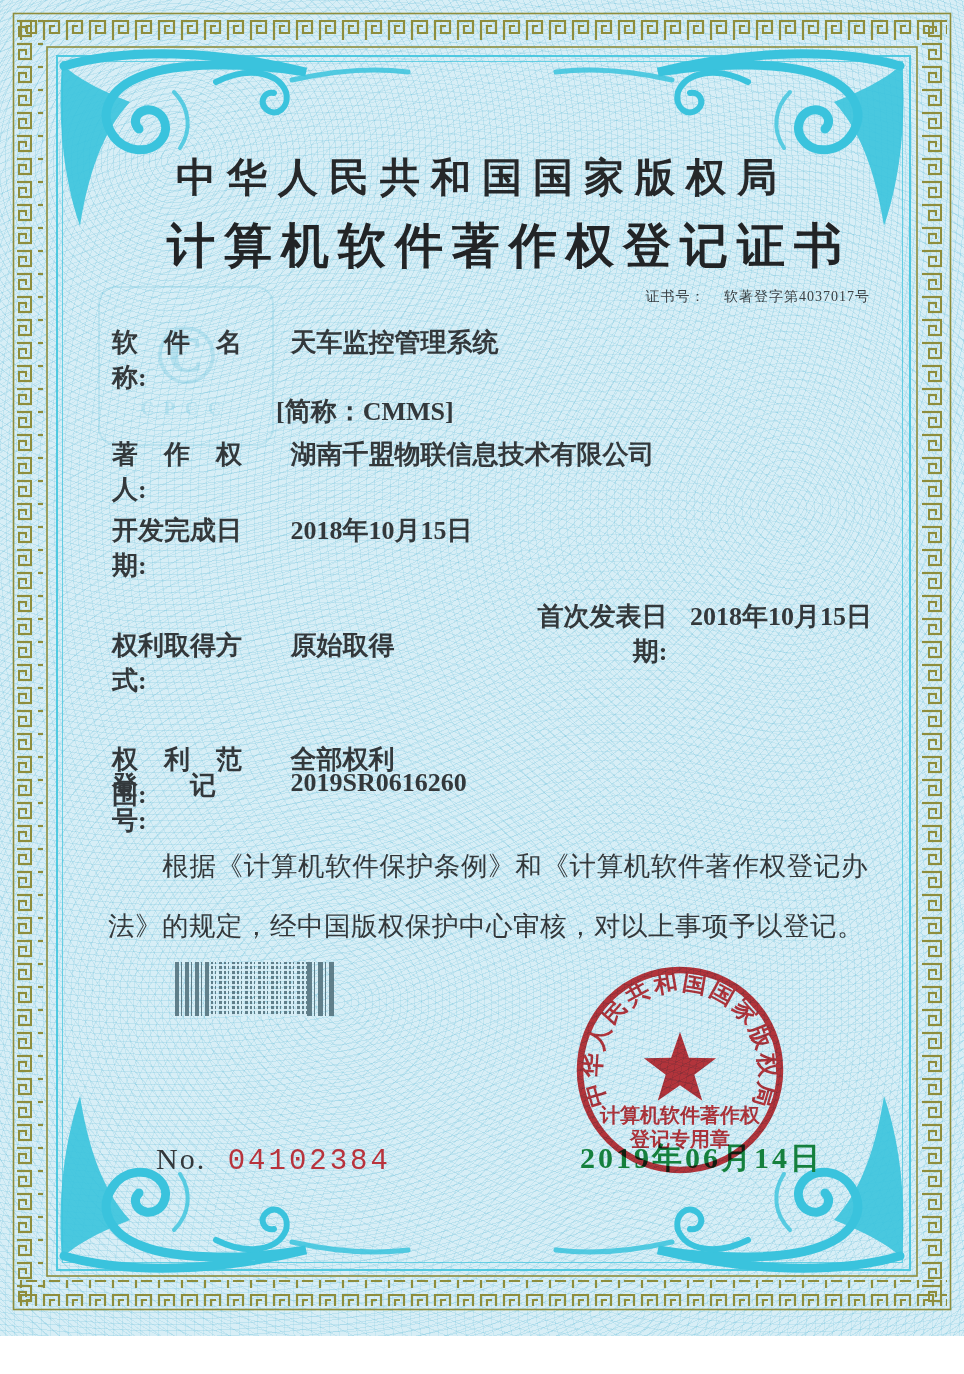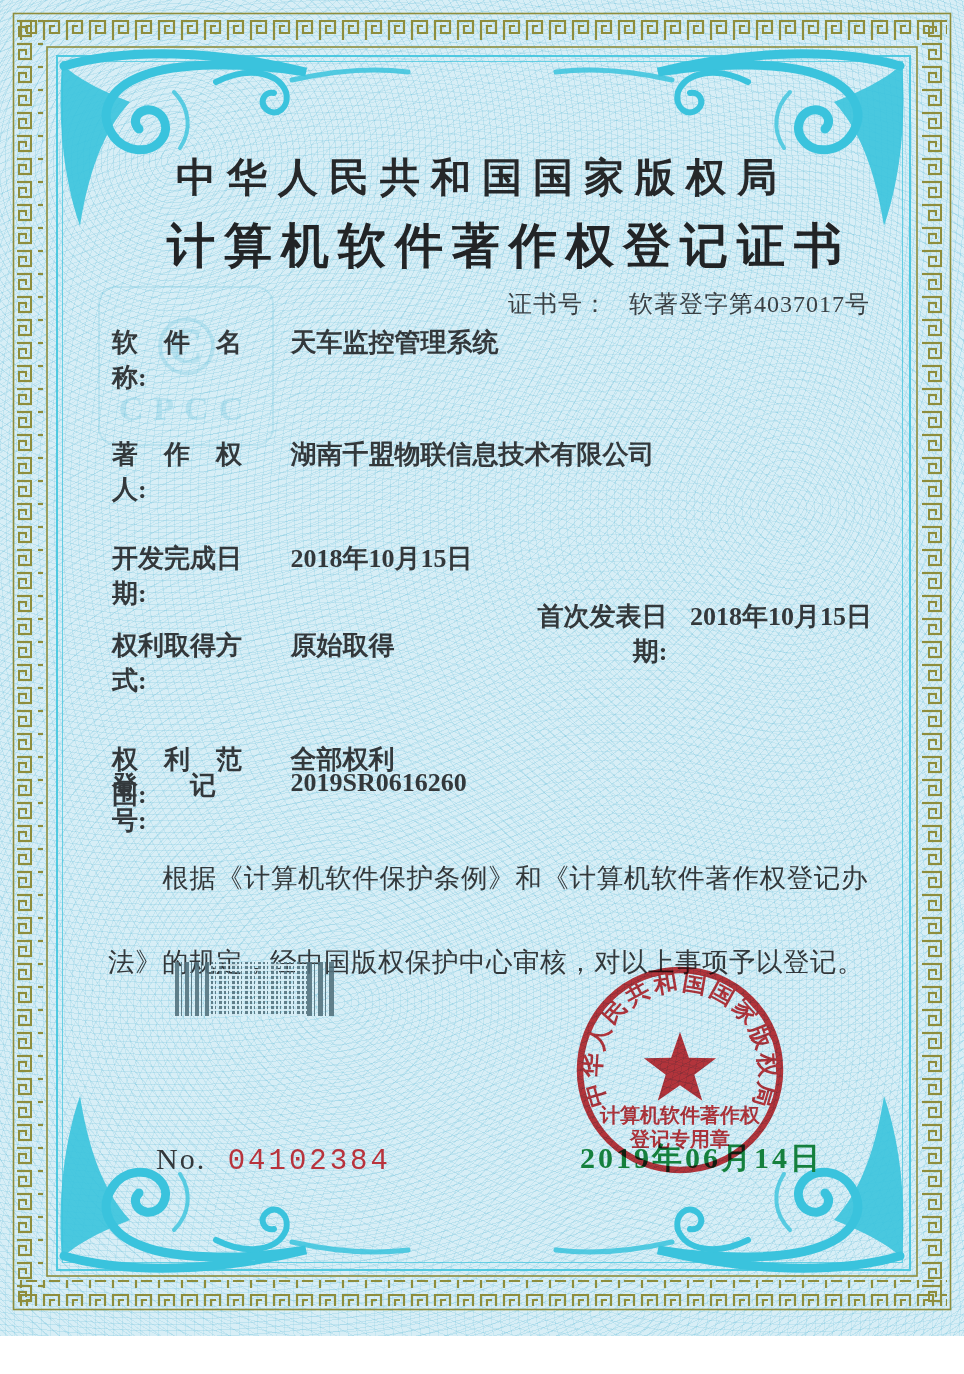"证书号： 软著登字第4037017号" .certno { font-size: 24px -> 14px }
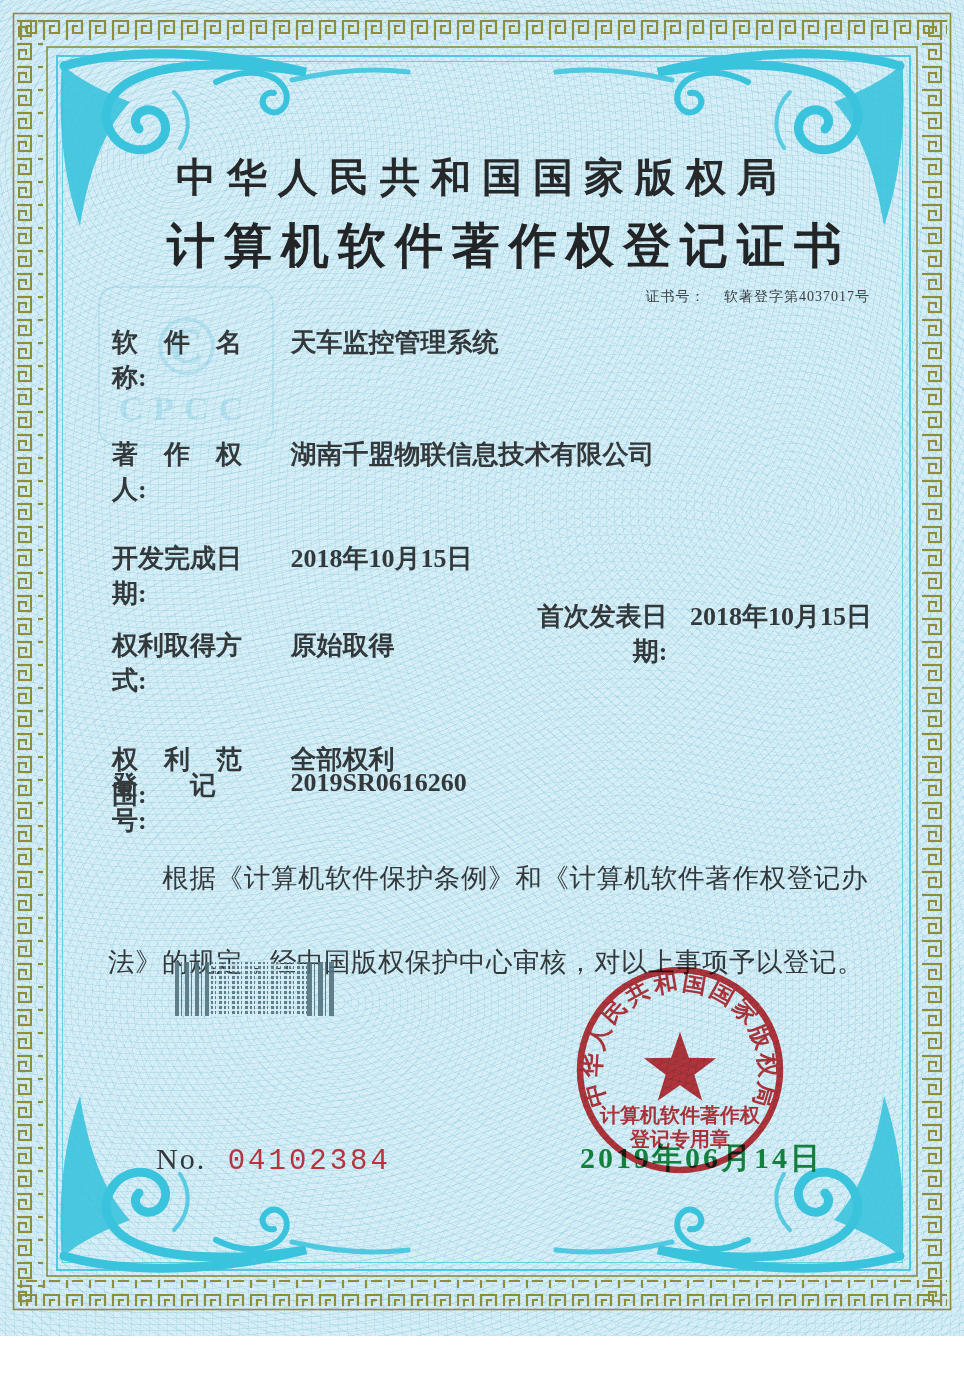"CPCC" .watermark .t { font-size: 34px -> 18px }
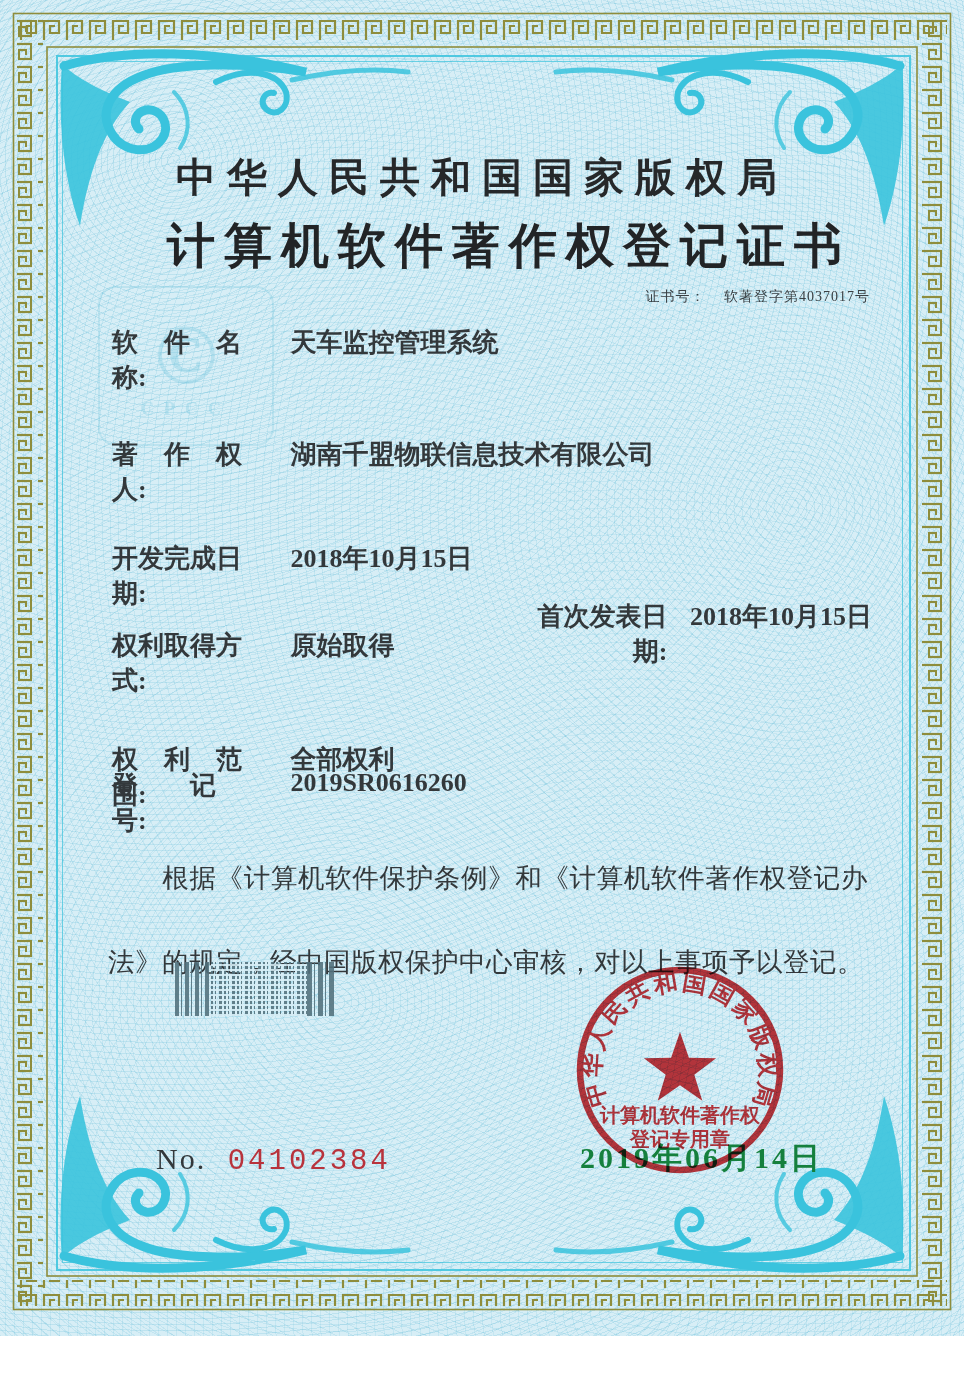"[简称：CMMS]" div.name-extra { html: none -> <div>[简称：CMMS]</div> }
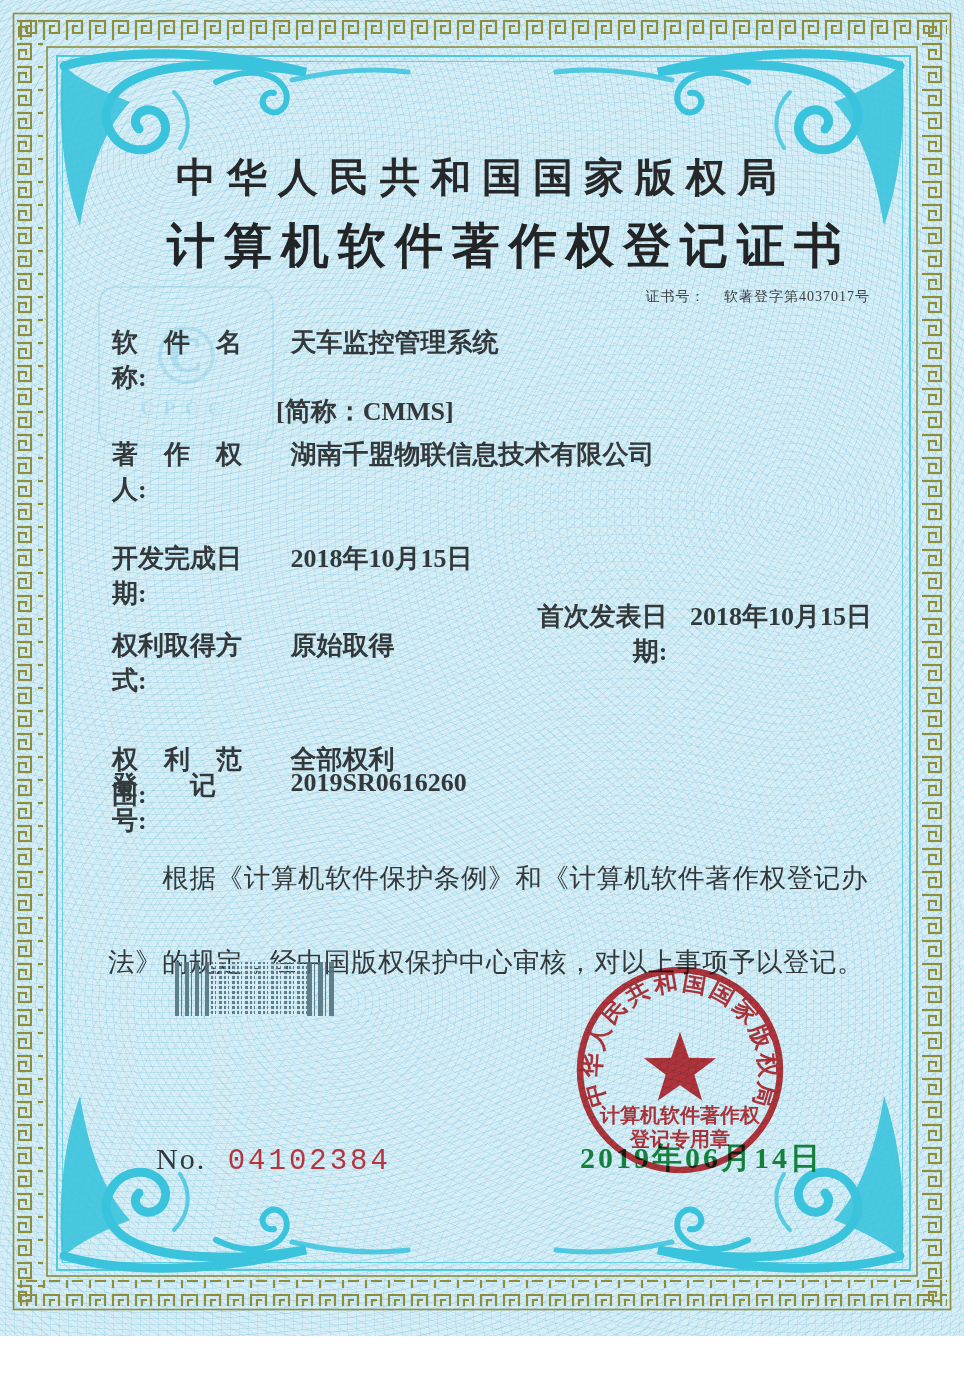"开发完成日期: 2018年10月15日" div.txt { top: 541px -> 513px }
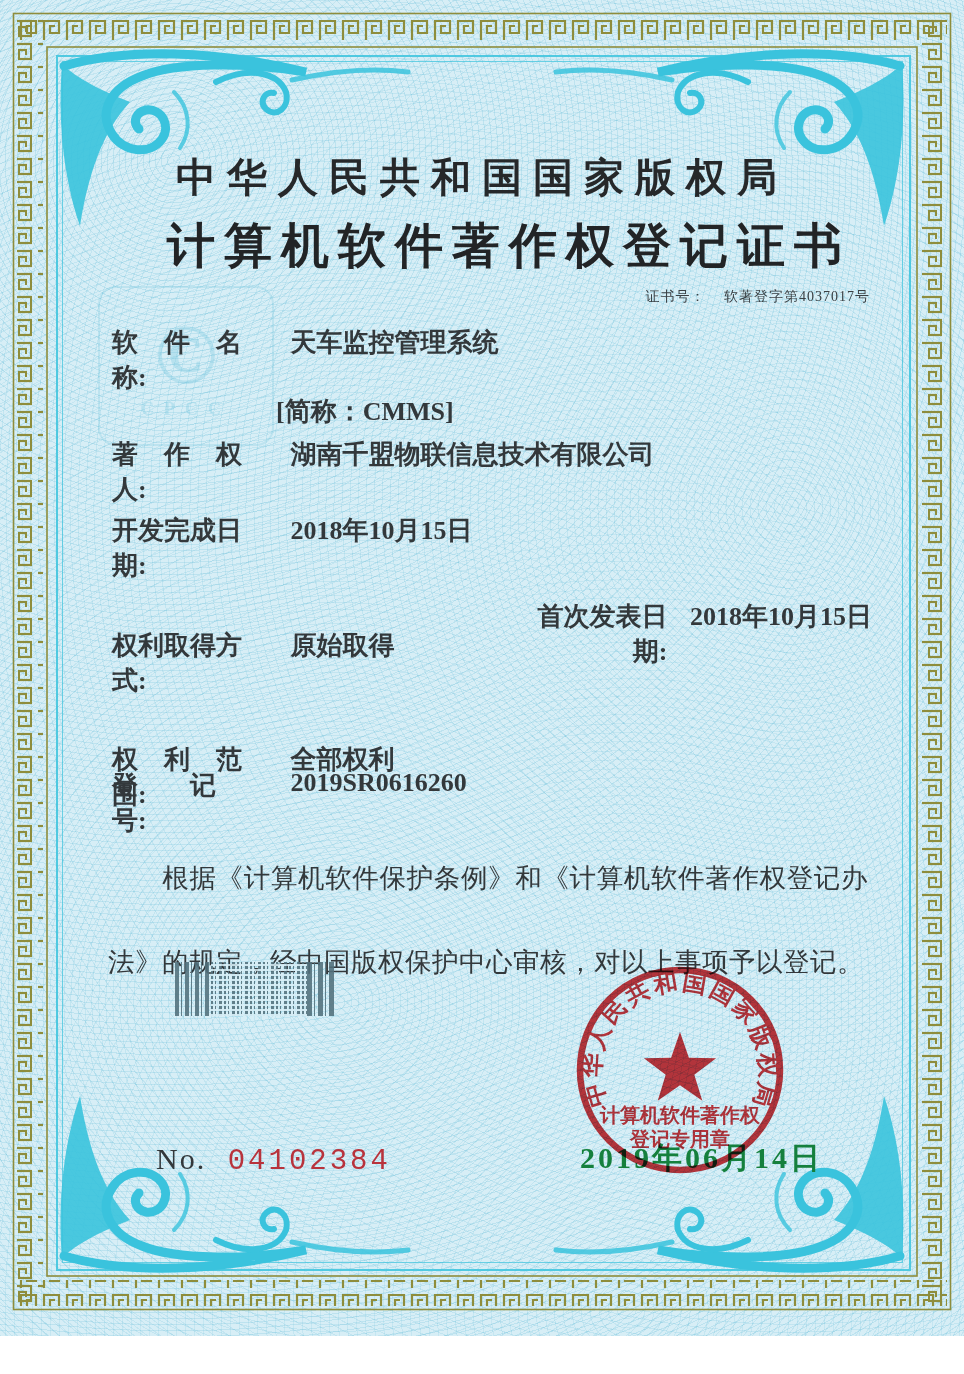"根据《计算机软件保护条例》和《计算机软件著作权登记办法》的规定，经中国版权保护中" .statement { line-height: 84px -> 60px }
